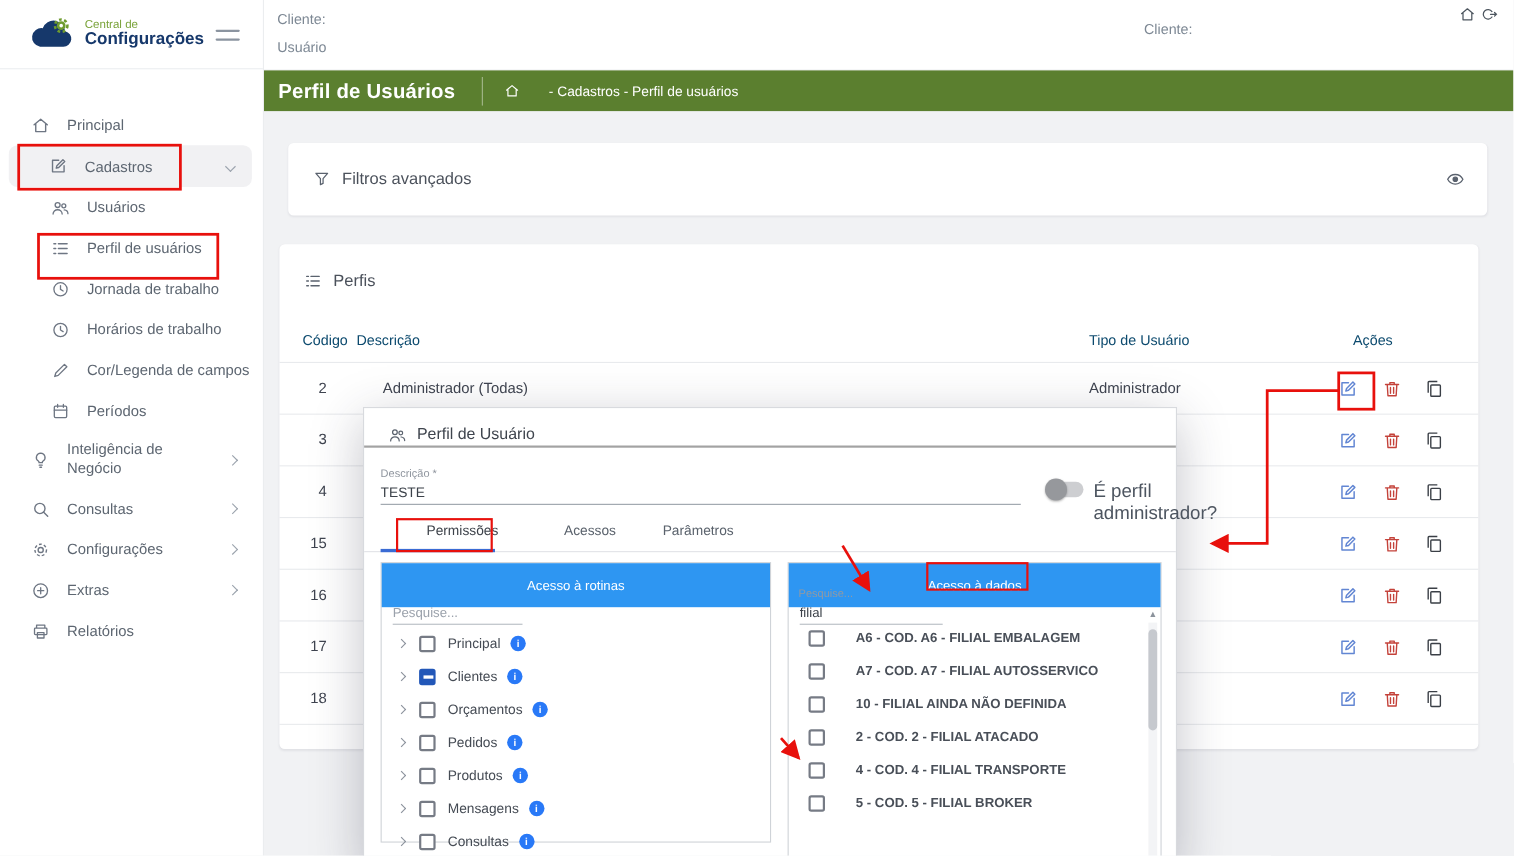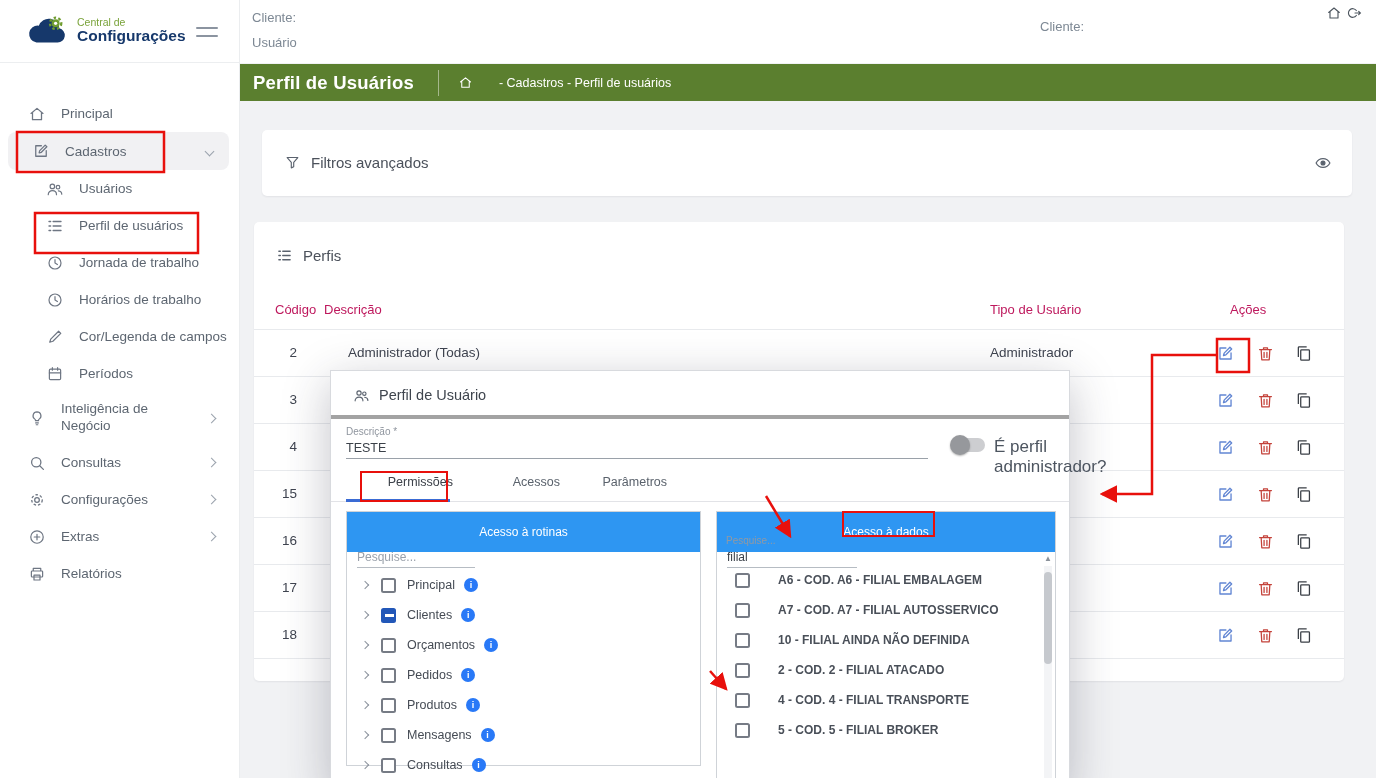"Cadastros" .mi.sel { padding-left: 24px -> 36px }
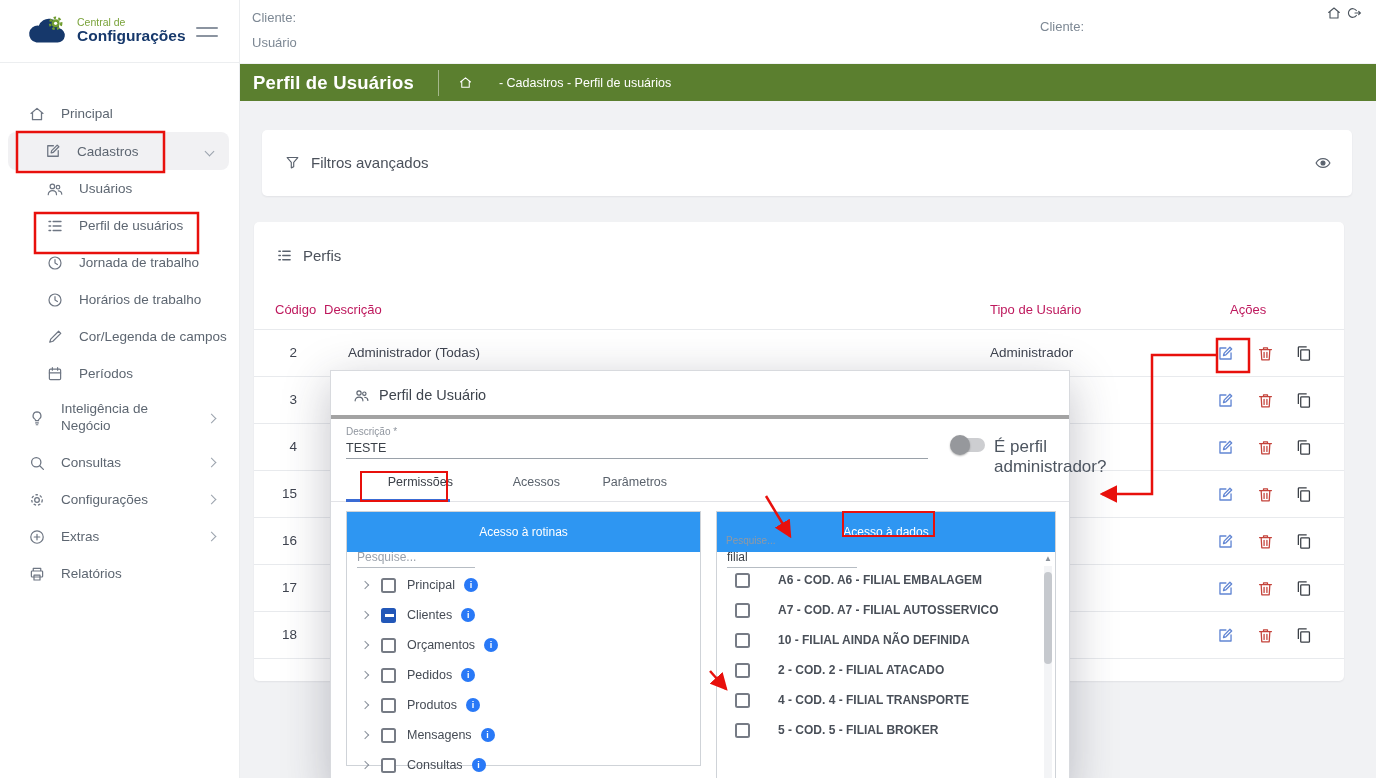"Código" .thead { color: #be185d -> #0c4a6e }
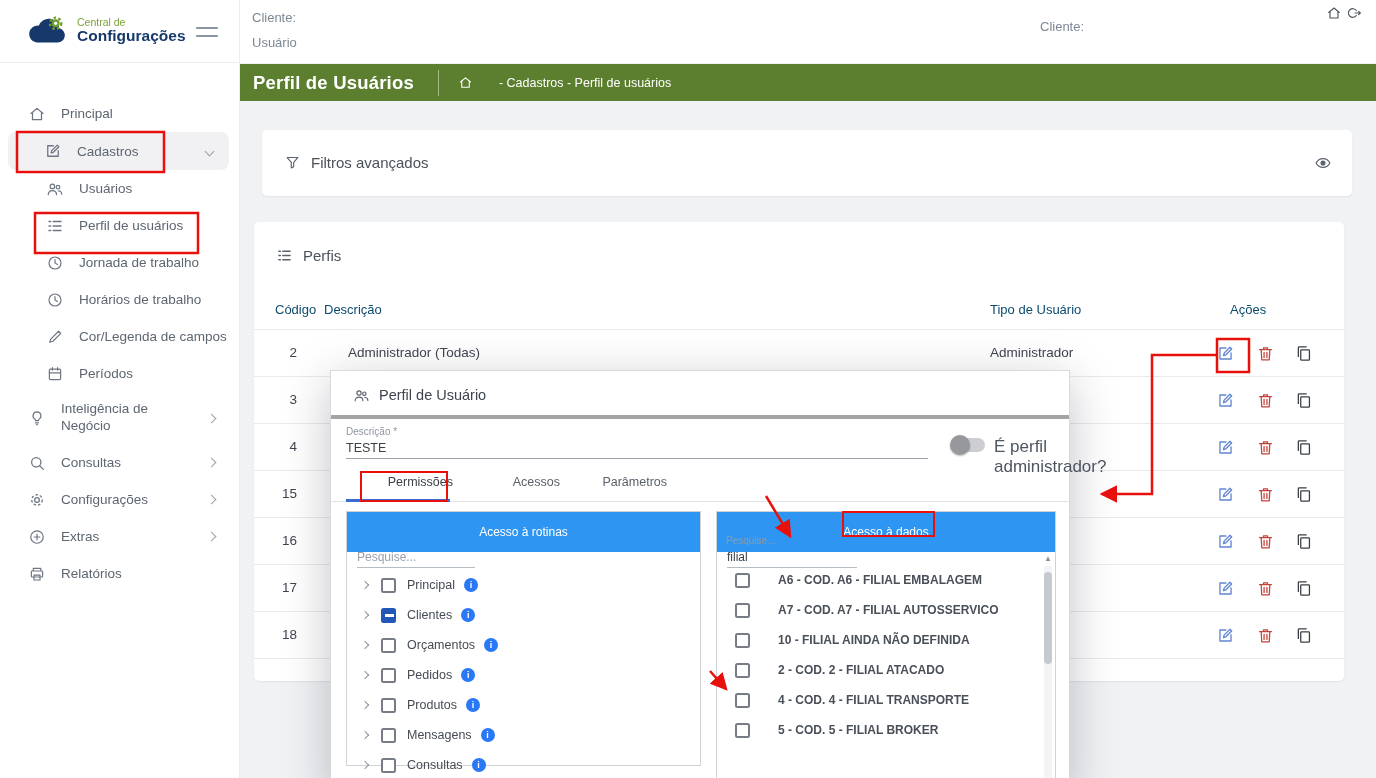"Perfil de Usuário" .m-head { border-bottom: 4px solid #a3a3a3 -> 2px solid #a3a3a3; height: 48px -> 36px }
